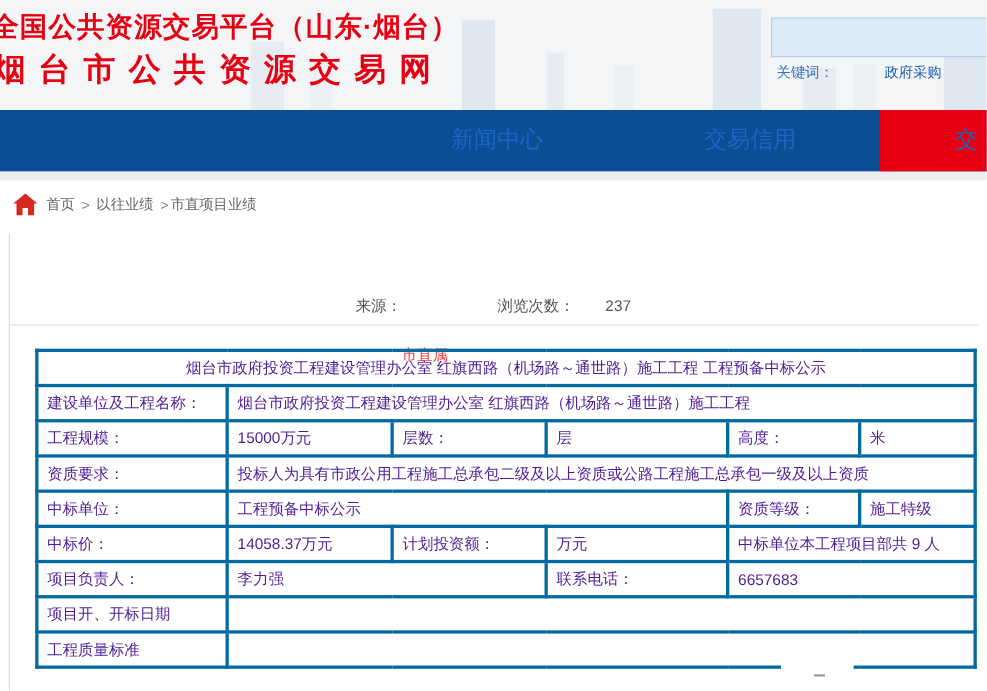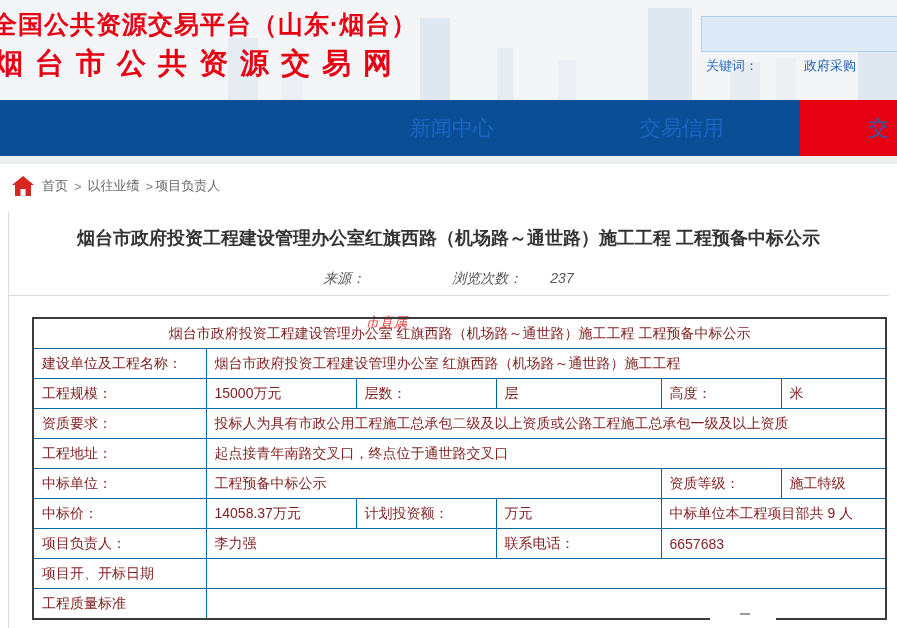"项目负责人" a { text: 项目负责人 -> 市直项目业绩 }
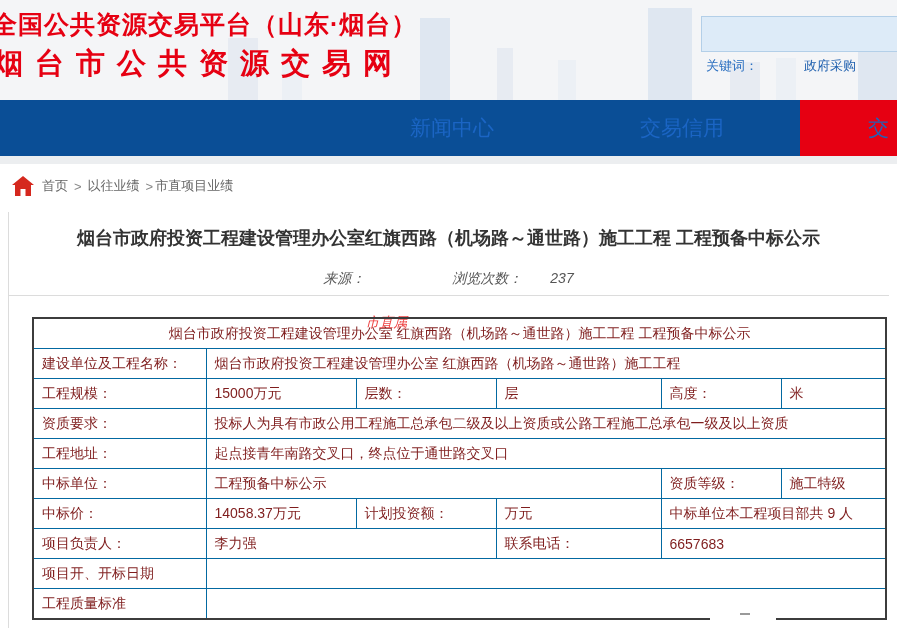"烟台市政府投资工程建设管理办公室红旗西路（机场路～通世路）施工工程" div.doc-title { html: <div>烟台市政府投资工程建设管理办公室红旗西路（机场路～通世路）施工工程 工程预备中标公示</div> -> none }
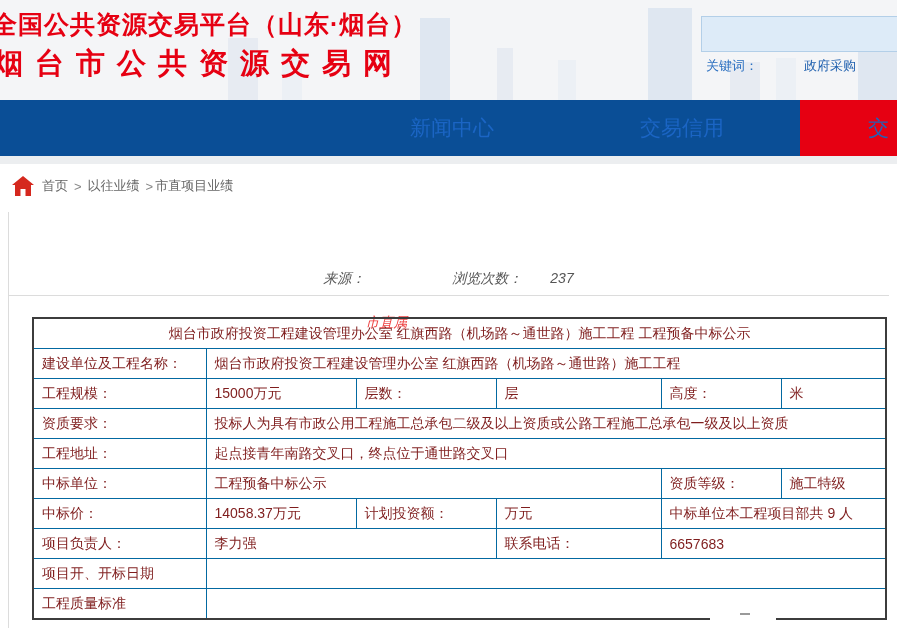"来源：" .meta { font-style: italic -> none }
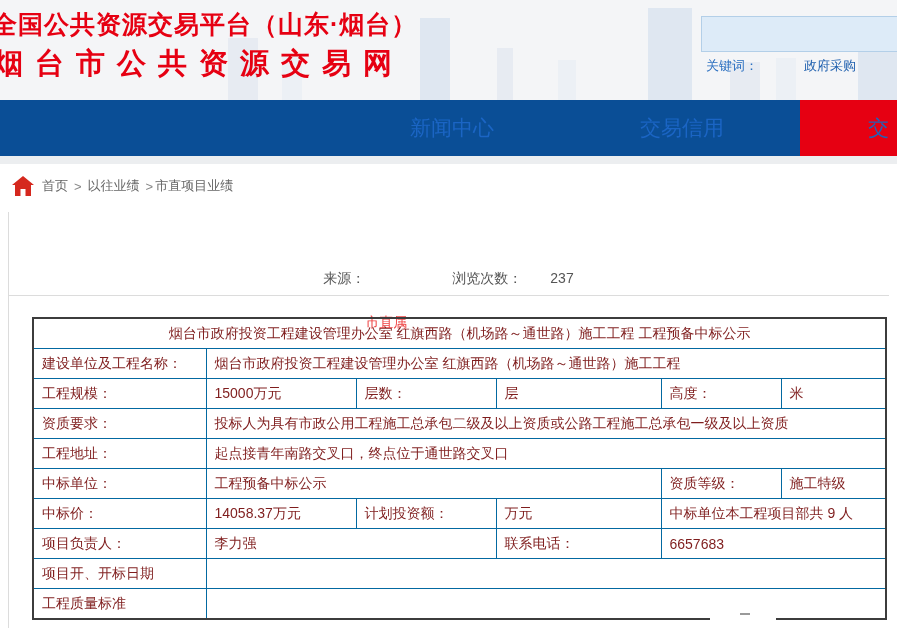"烟台市政府投资工程建设管理办公室 红旗西路（机场路～通世路）施工工程" .dtable td { border: 1px solid #0369a1 -> 3px solid #0369a1; color: #7f1d1d -> #4c1d95 }
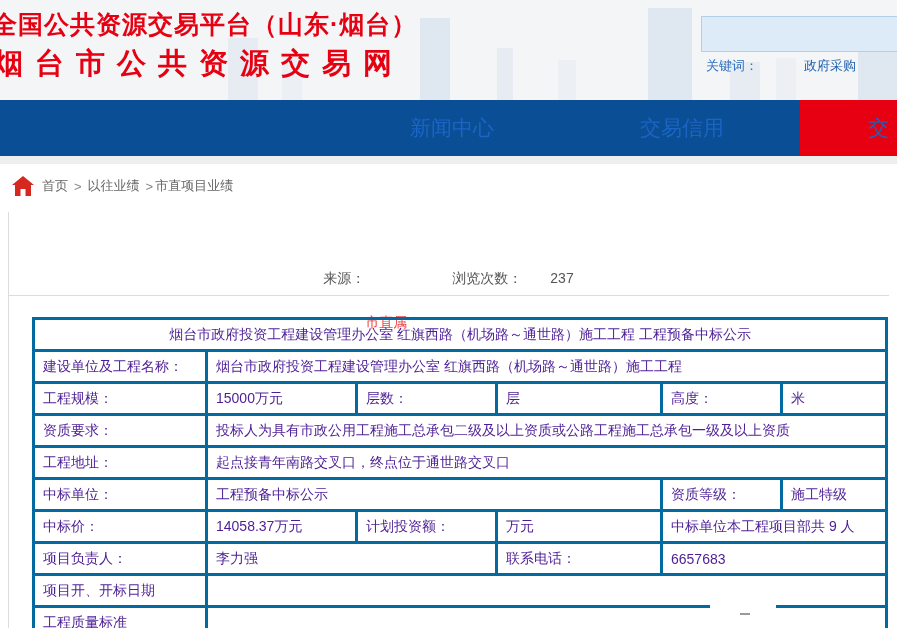"工程地址：" tr { html: <tr> <td>工程地址：</td> <td>起点接青年南路交叉口，终点位于通世路交叉口</td> </tr> -> none }
